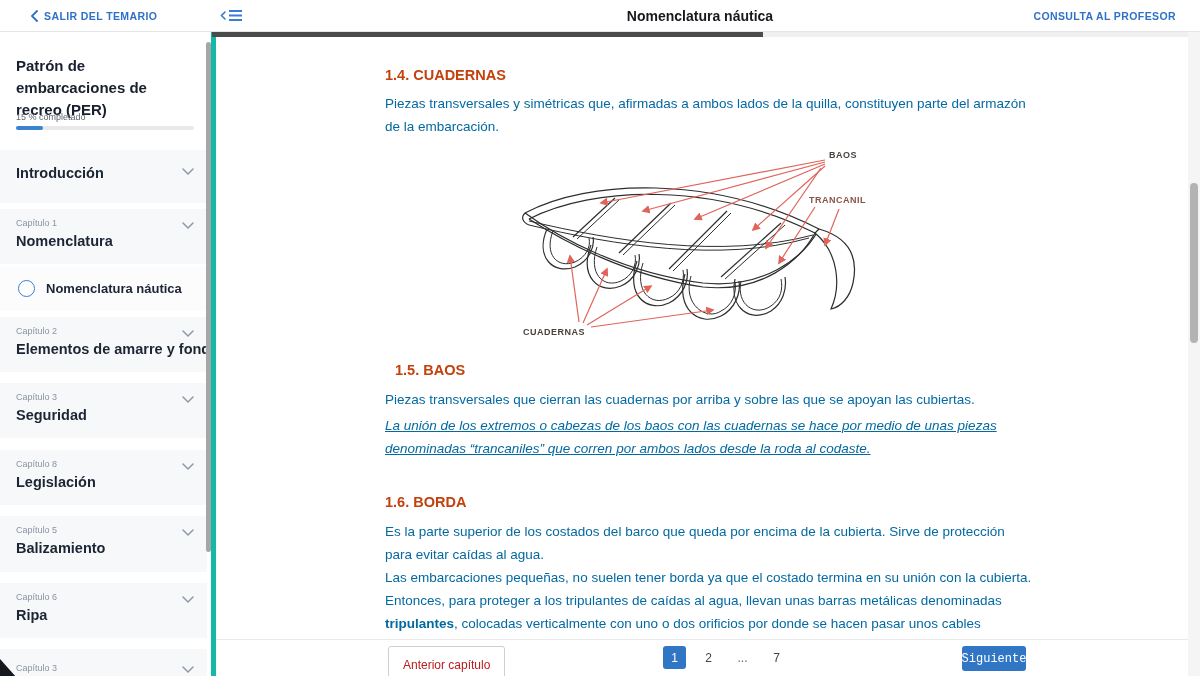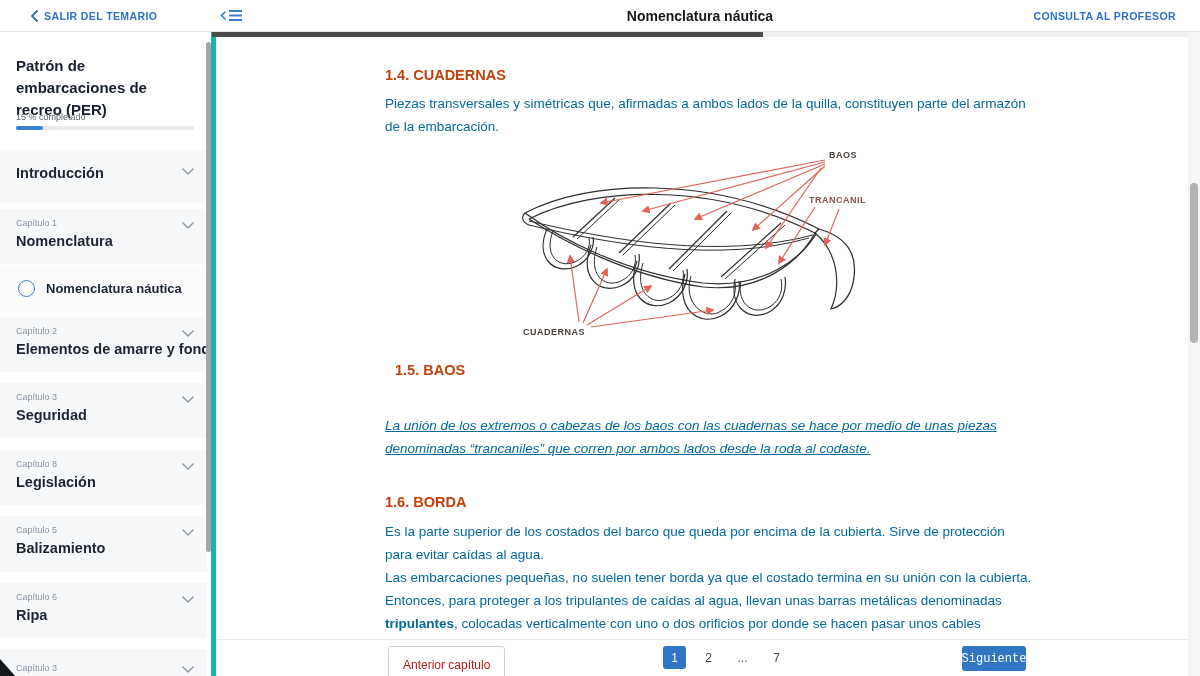"Piezas transversales que cierran las" div.para { html: none -> <div>Piezas transversales que cierran las cuadernas por arriba y sobre las que se apoyan las cubiertas.</div> }
